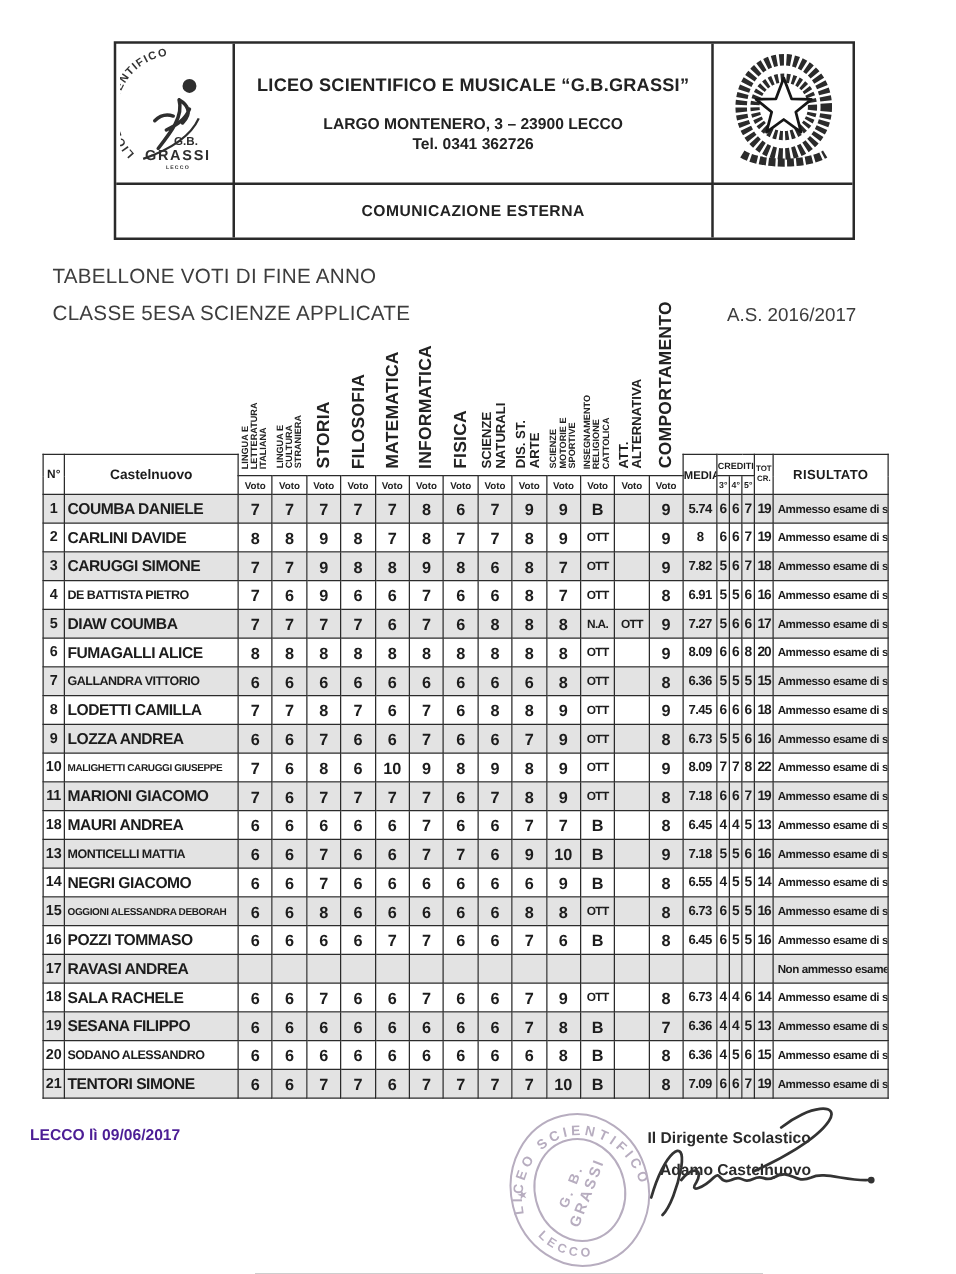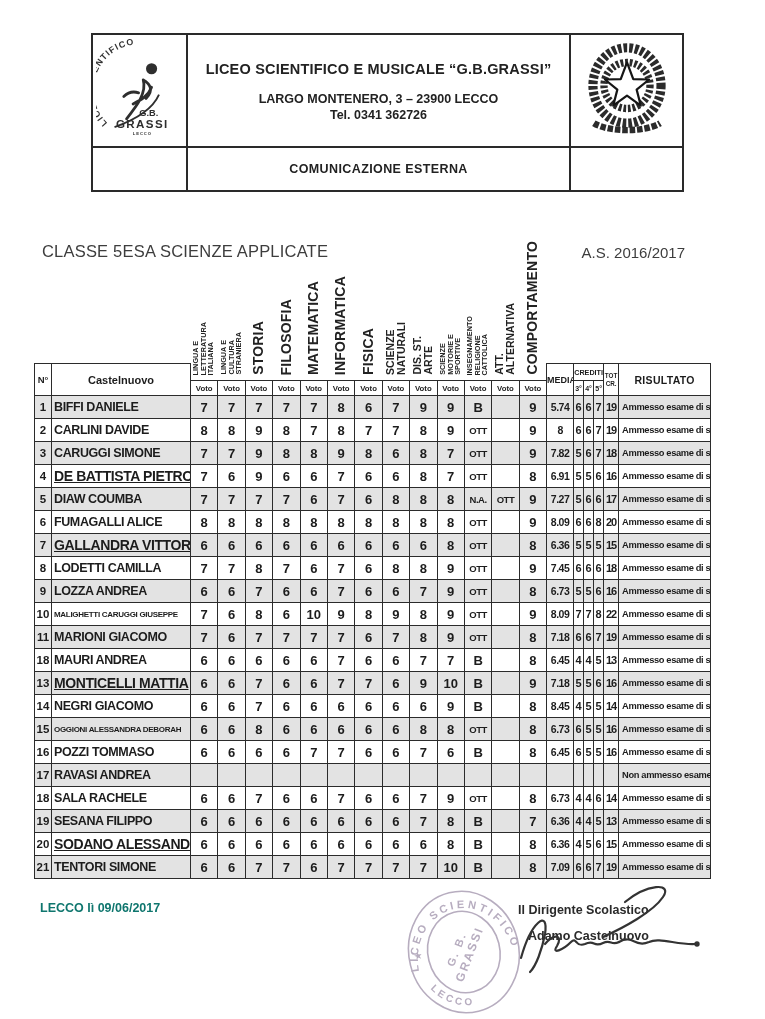"TABELLONE VOTI DI FINE ANNO" div.doc-title { html: none -> <div>TABELLONE VOTI DI FINE ANNO</div> }
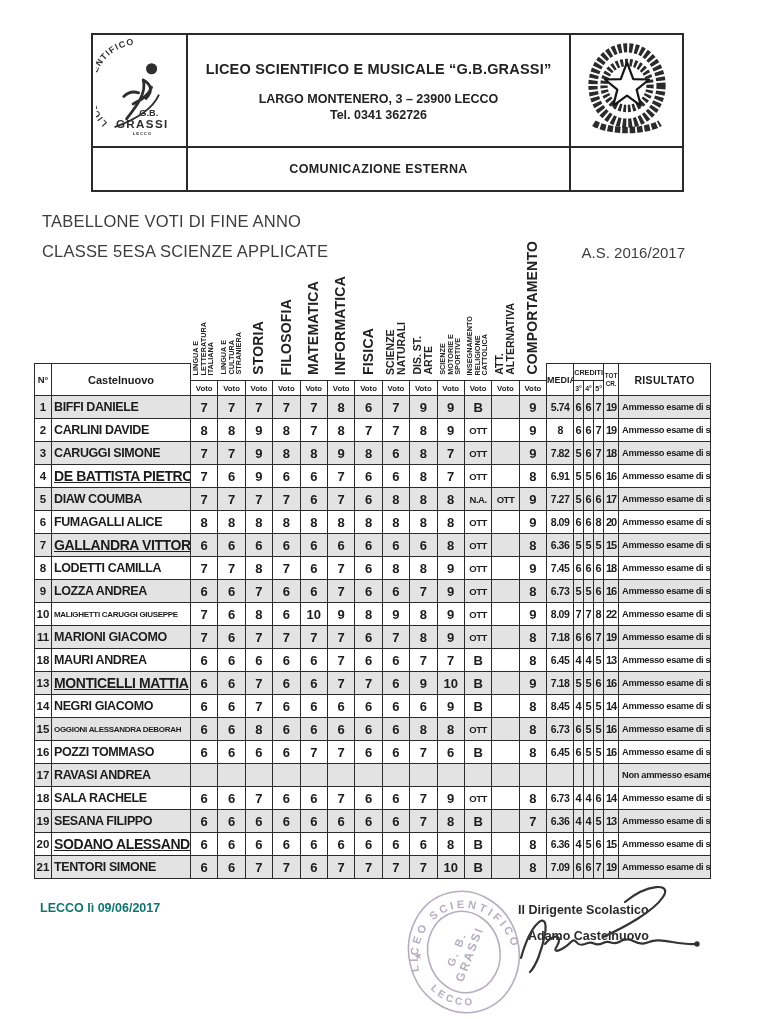"BIFFI DANIELE" td.name { text: BIFFI -> COUMBA }
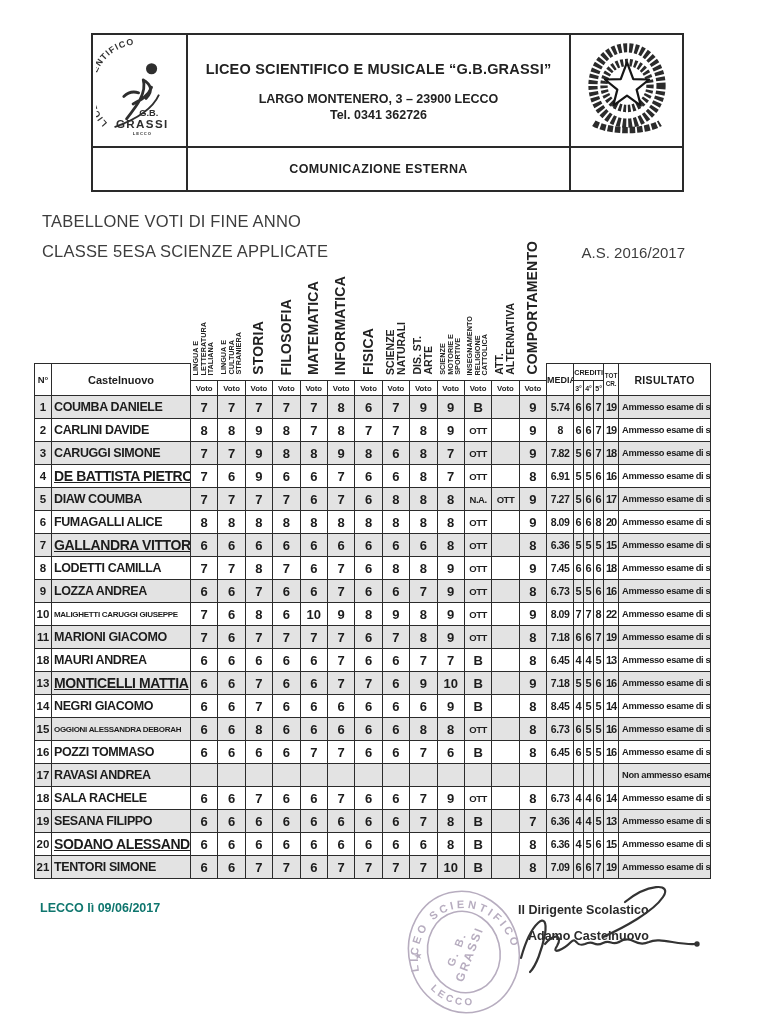"DE BATTISTA PIETRO" td.name.mid { font-size: 14px -> 10px; text-decoration: underline -> none }
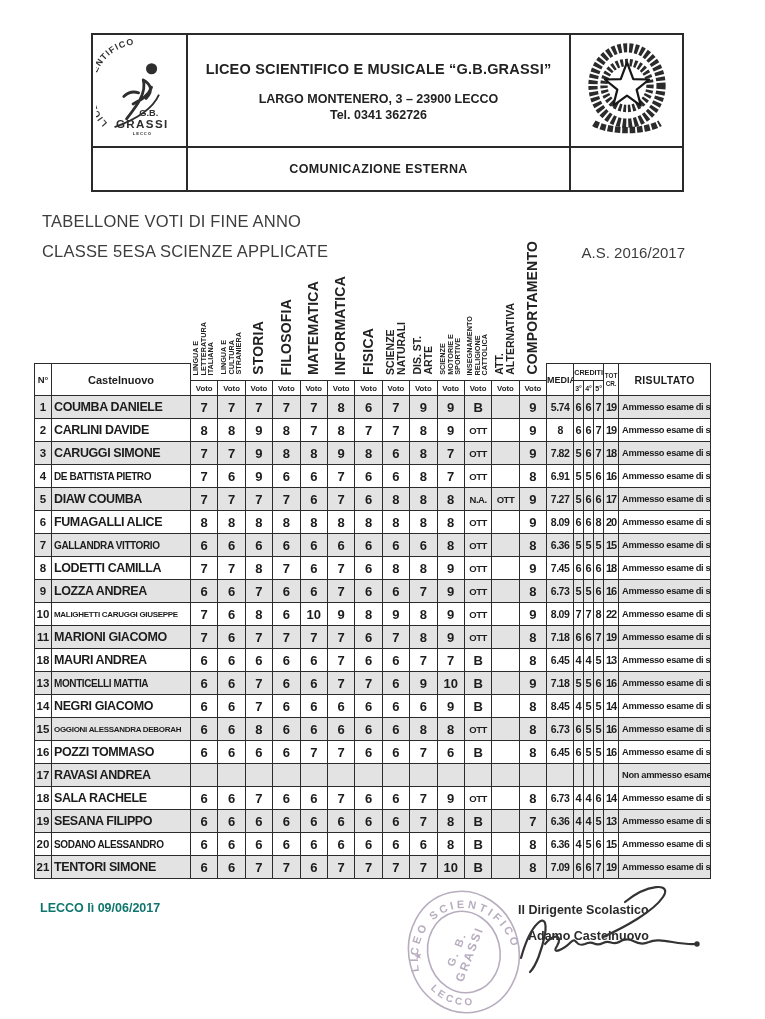"8.45" td.media { text: 8.45 -> 6.55 }
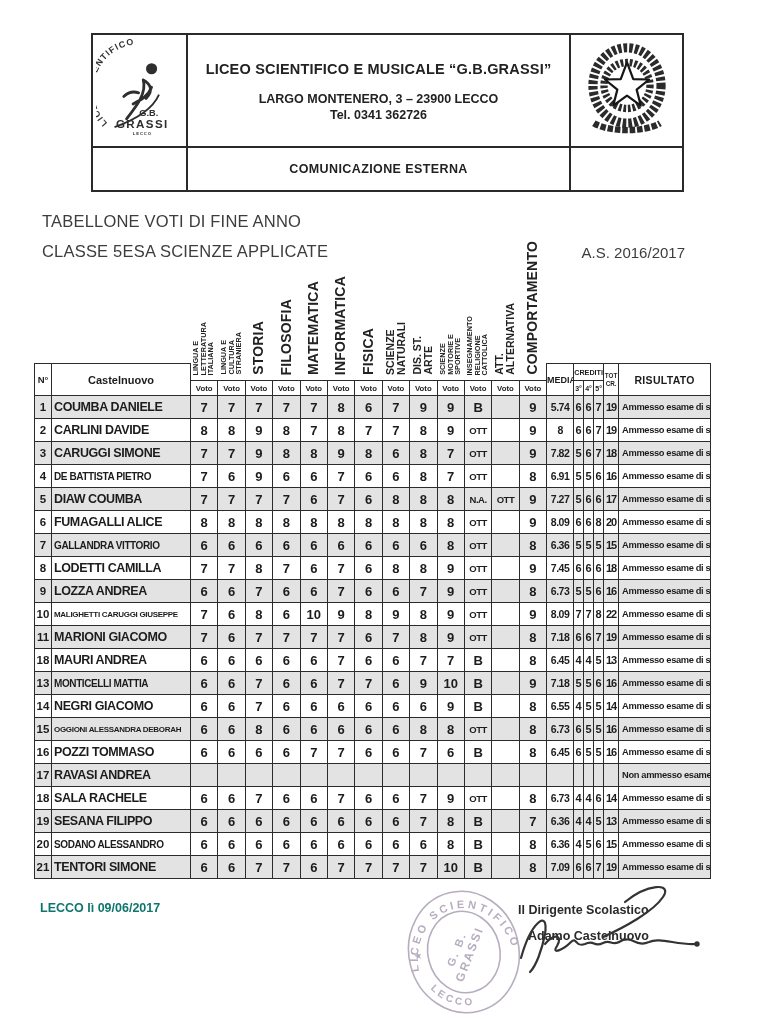"LECCO lì 09/06/2017" .footer-date { color: #0f766e -> #4c1d95; left: 40px -> 24px }
